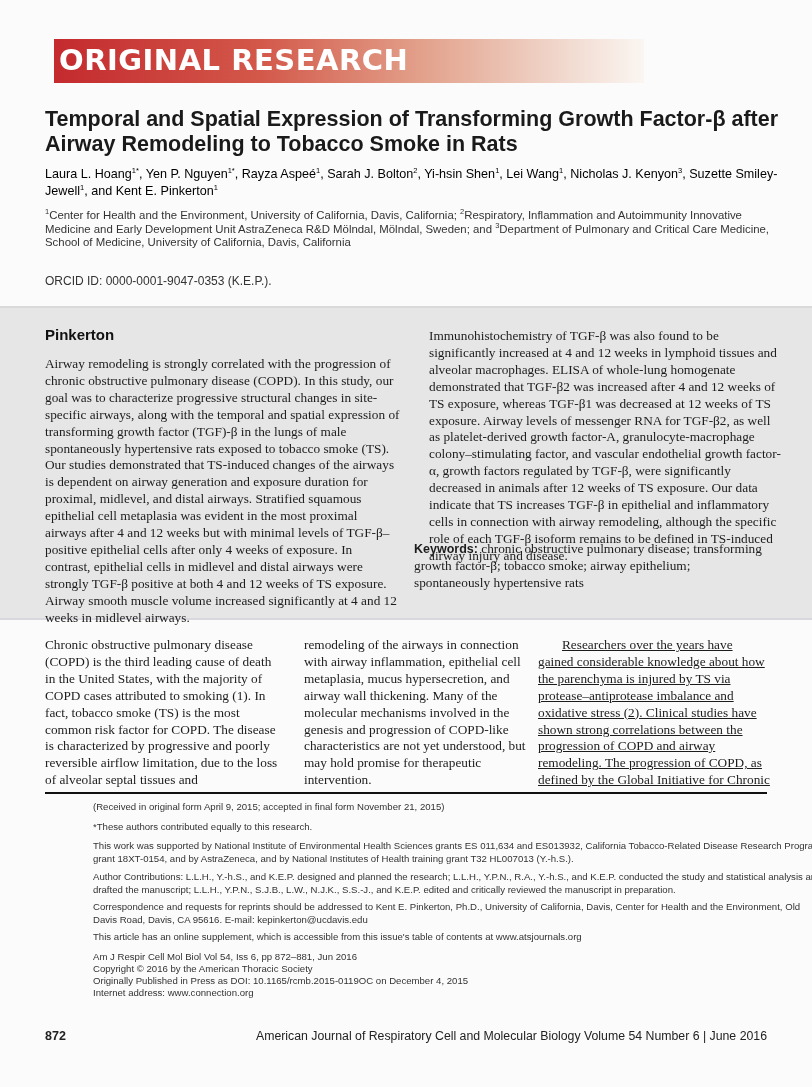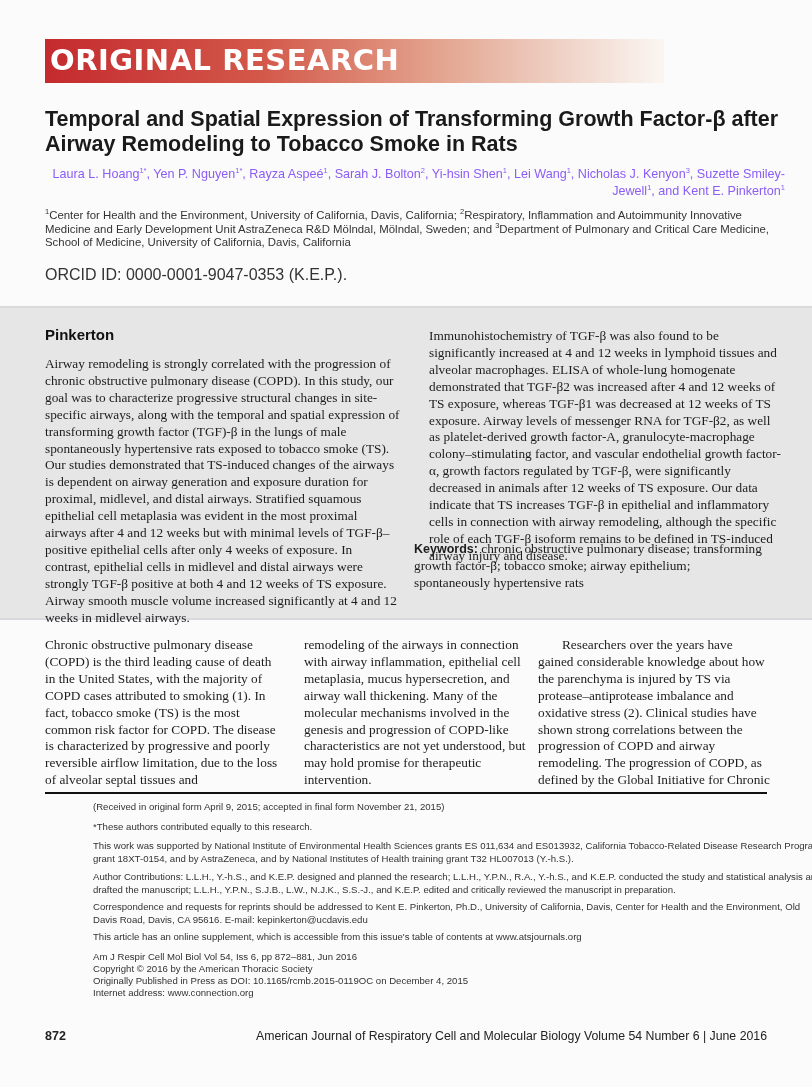"ORIGINAL RESEARCH" .banner { left: 45px -> 54px; padding-left: 29px -> none }
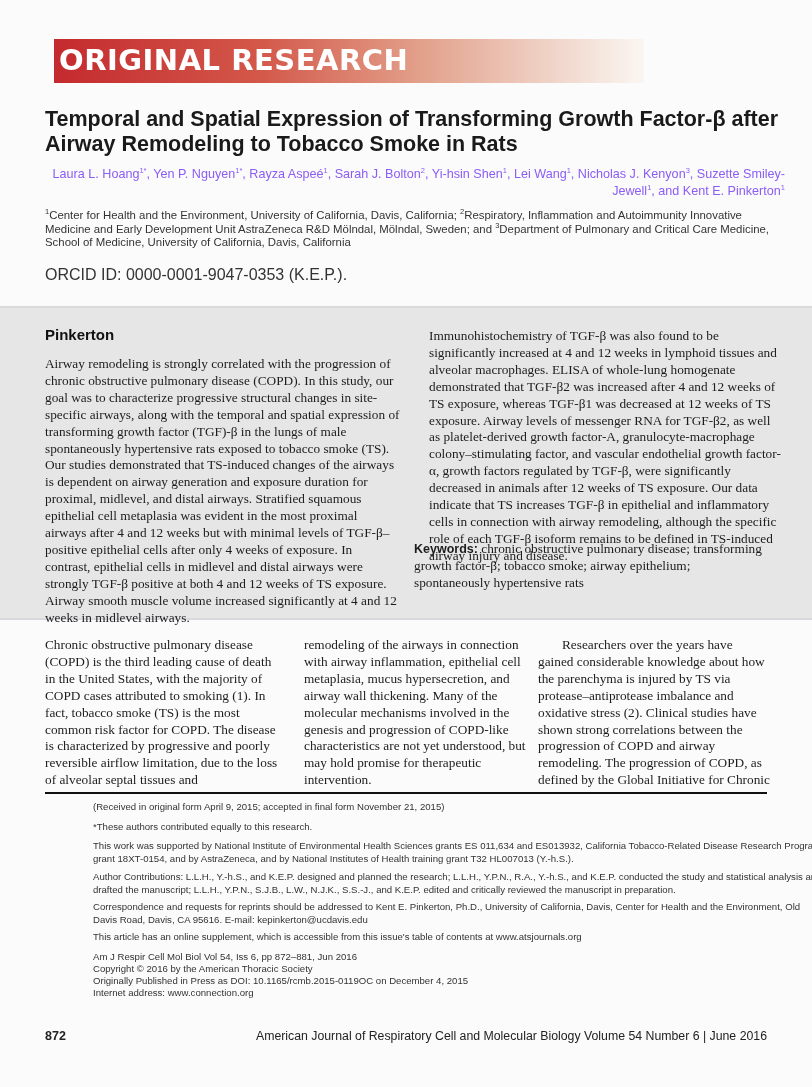"Laura L. Hoang1*, Yen P." .authors { color: #8b5cf6 -> #000000; text-align: right -> none }
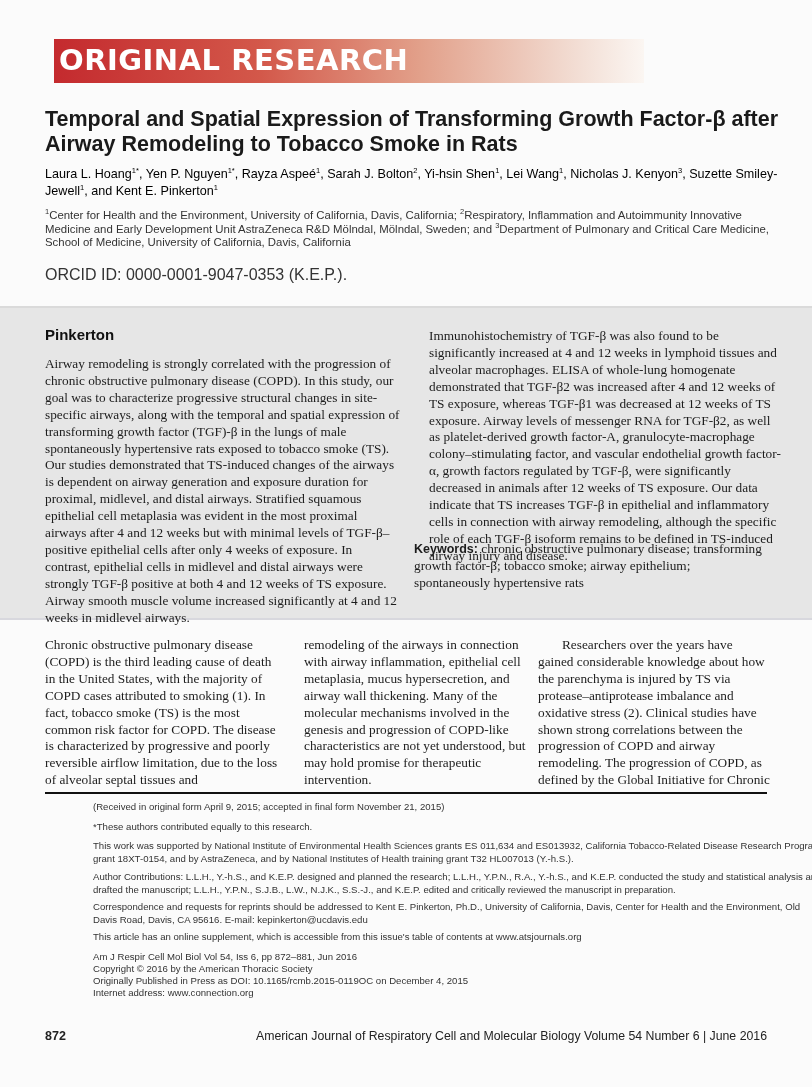"ORCID ID: 0000-0001-9047-0353 (K.E.P.)." .orcid { font-size: 16px -> 12px; top: 266px -> 274px }
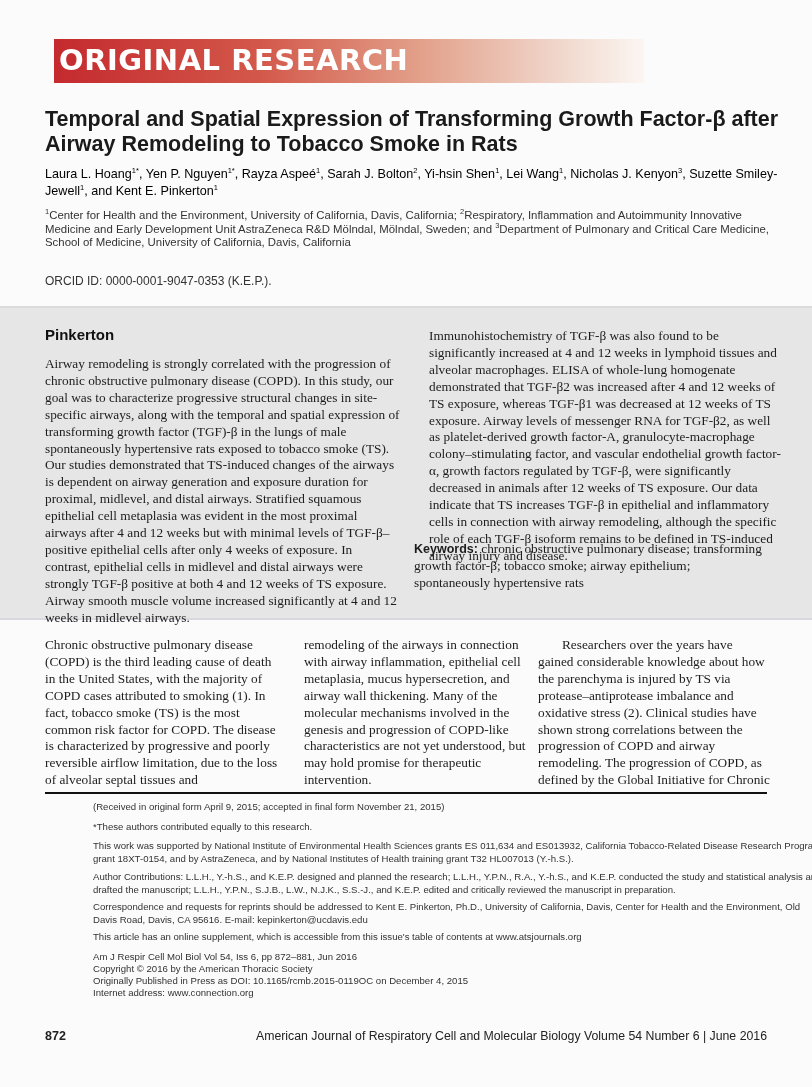"Researchers over the years have" .indent { text-decoration: none -> underline }
